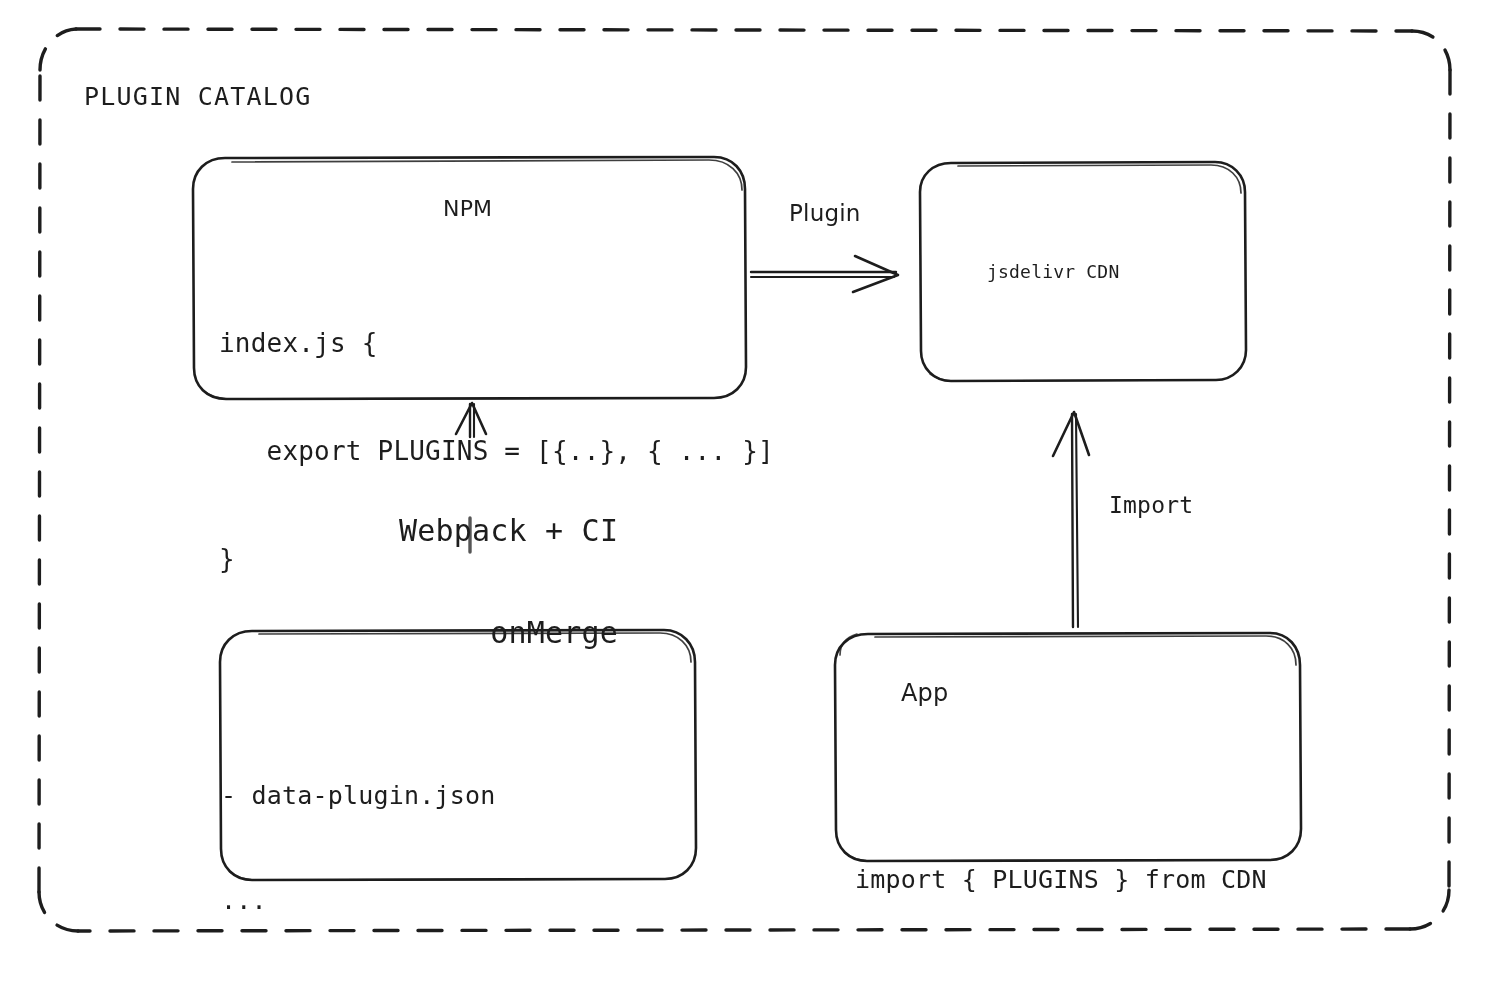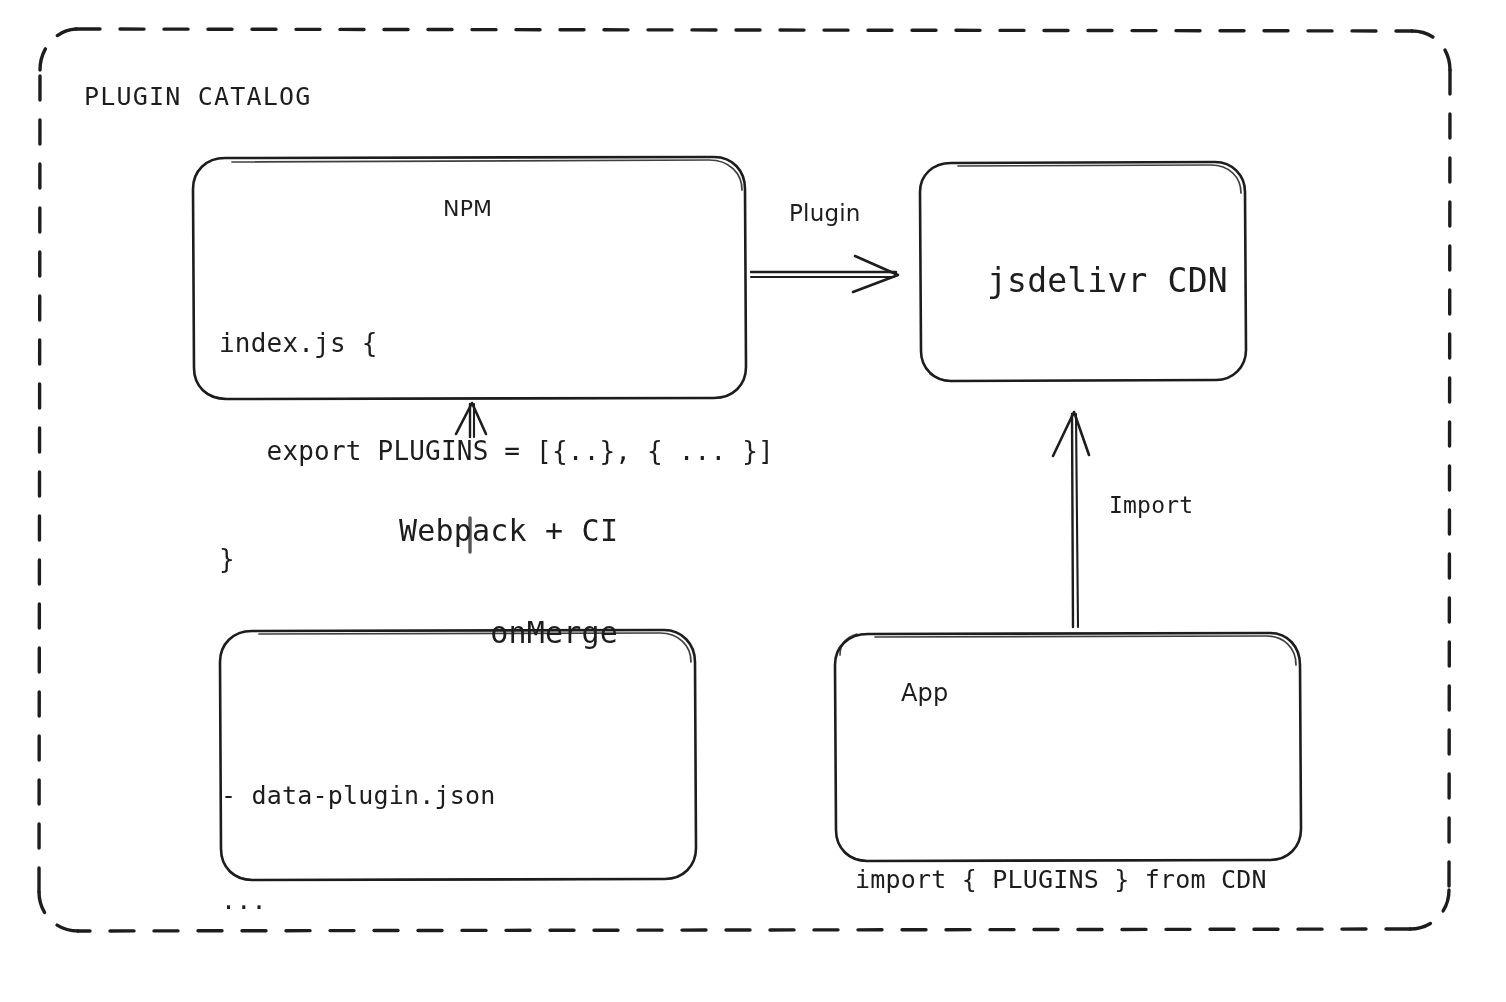"jsdelivr CDN" #cdn-title { font-size: 33px -> 18px }
